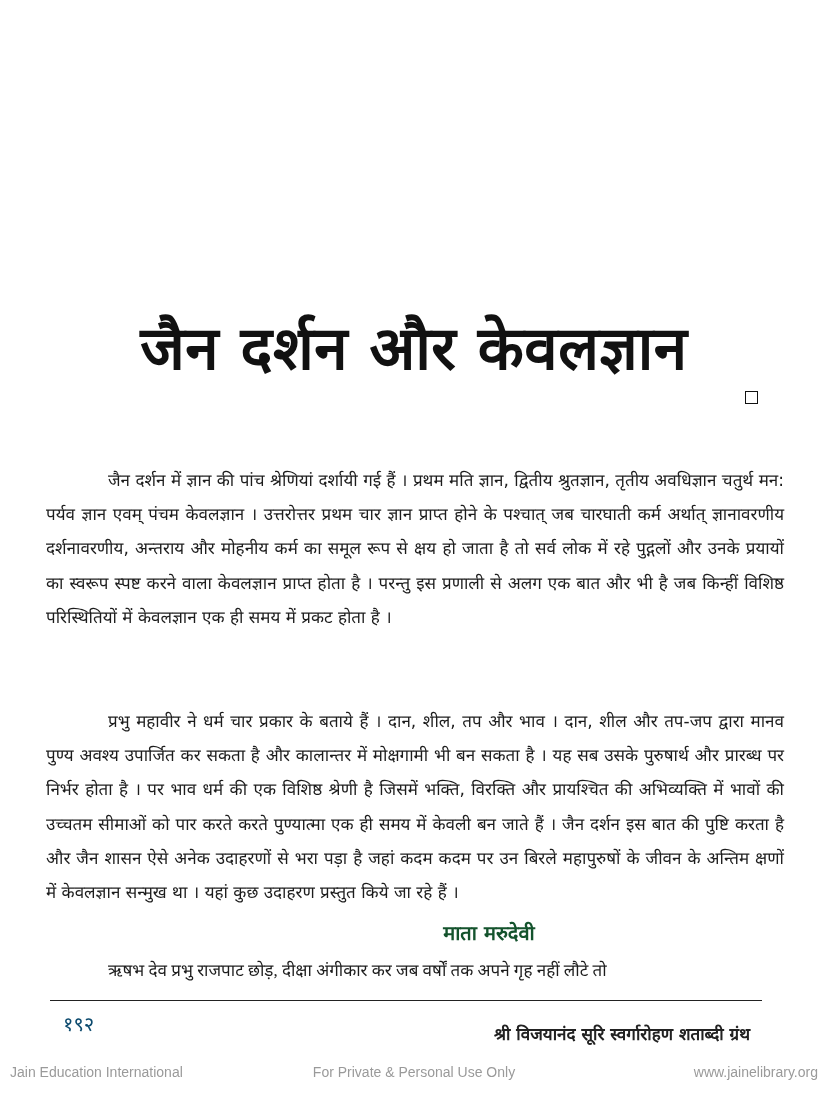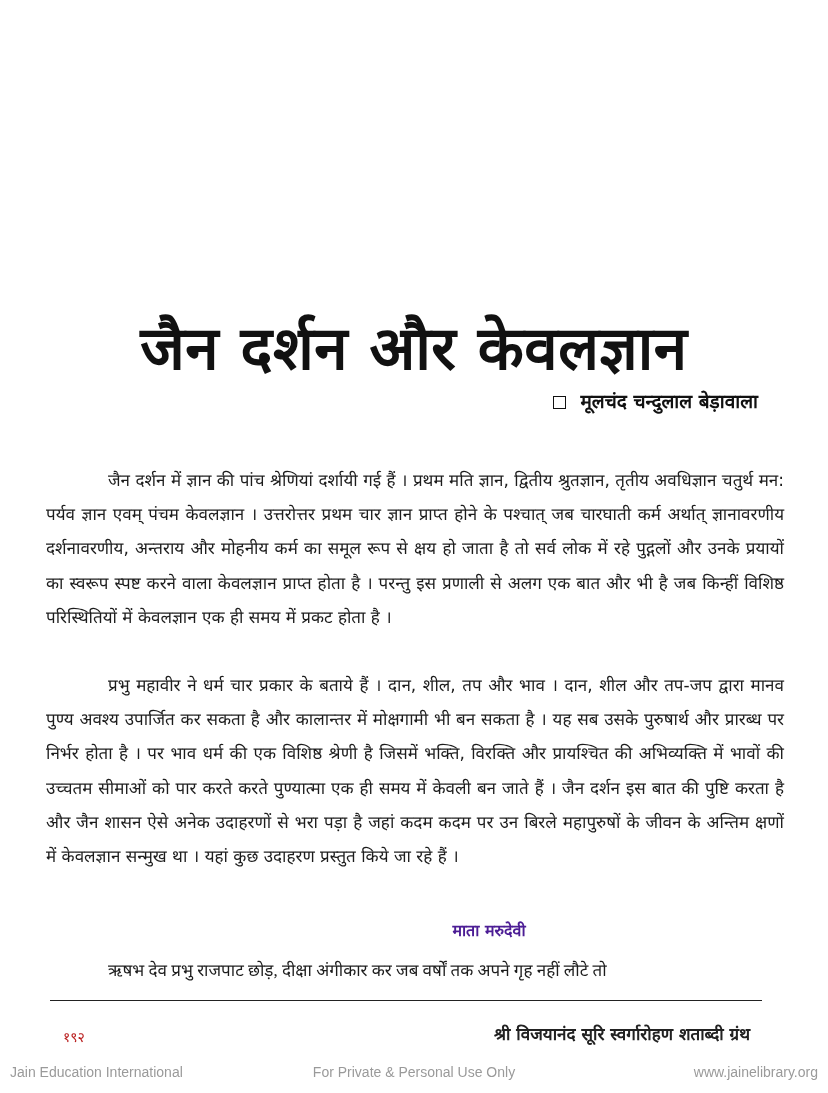"मूलचंद चन्दुलाल बेड़ावाला" span { html: <span>मूलचंद चन्दुलाल बेड़ावाला</span> -> none }
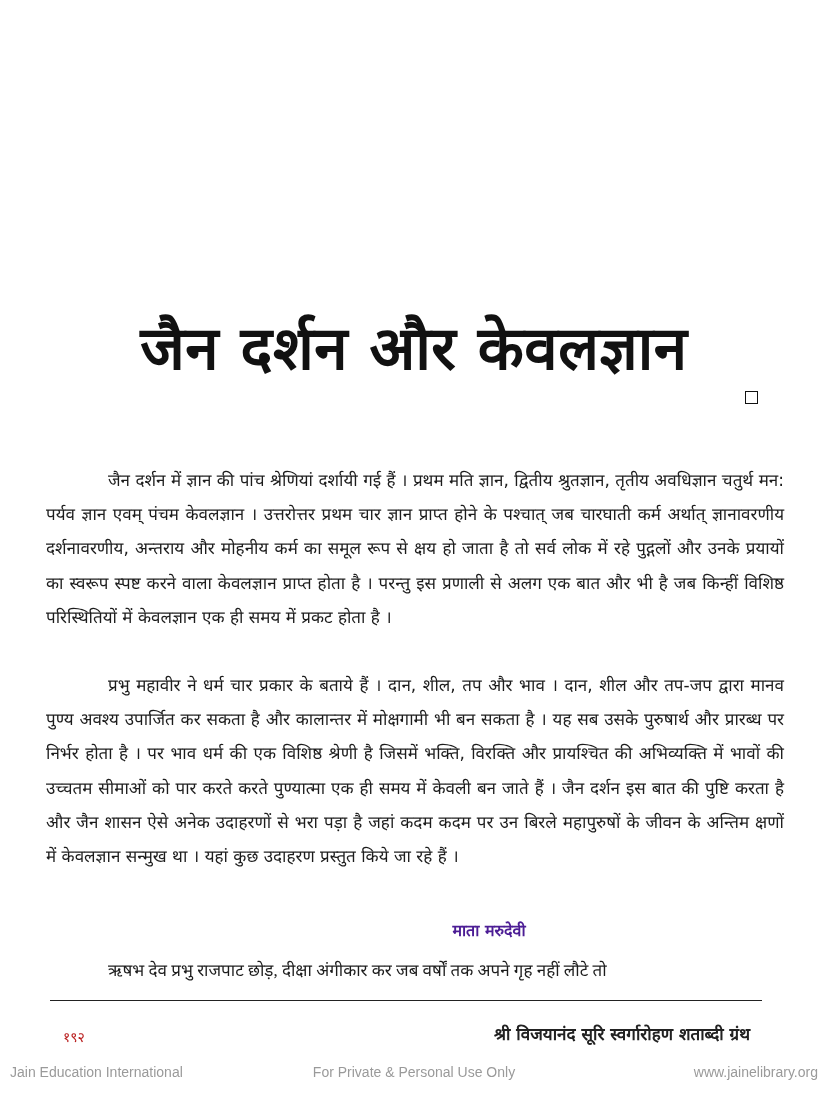"प्रभु महावीर ने धर्म चार" .p2 { top: 668px -> 704px }
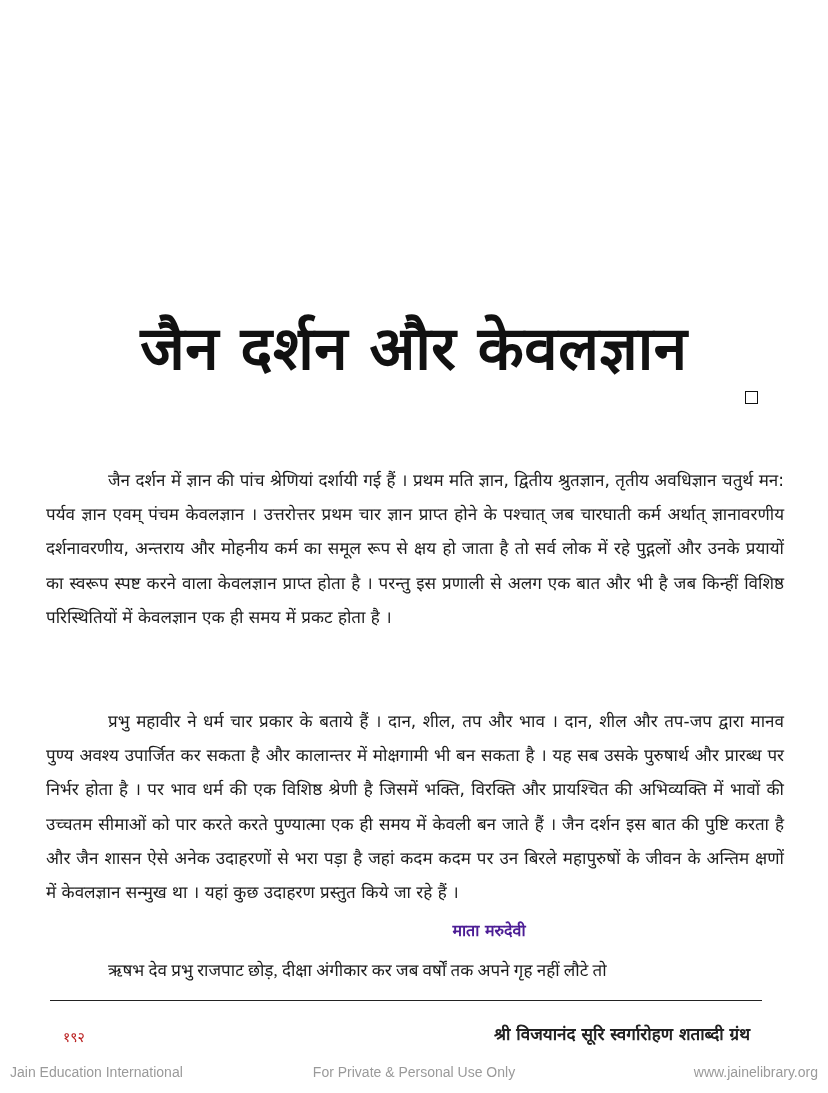"माता मरुदेवी" .heading { color: #4c1d95 -> #14532d; font-size: 16px -> 20px }
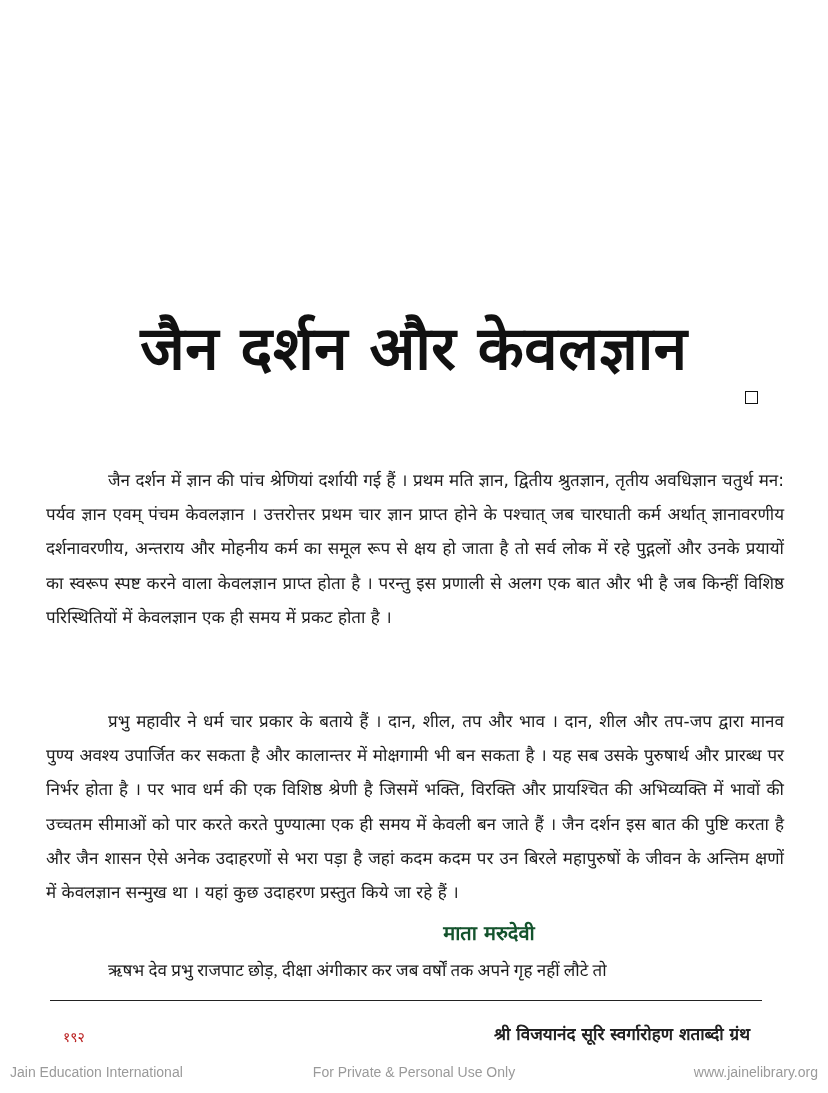"१९२" .page-num { color: #b91c1c -> #0c4a6e; font-size: 14px -> 20px; margin-top: 17px -> none }
